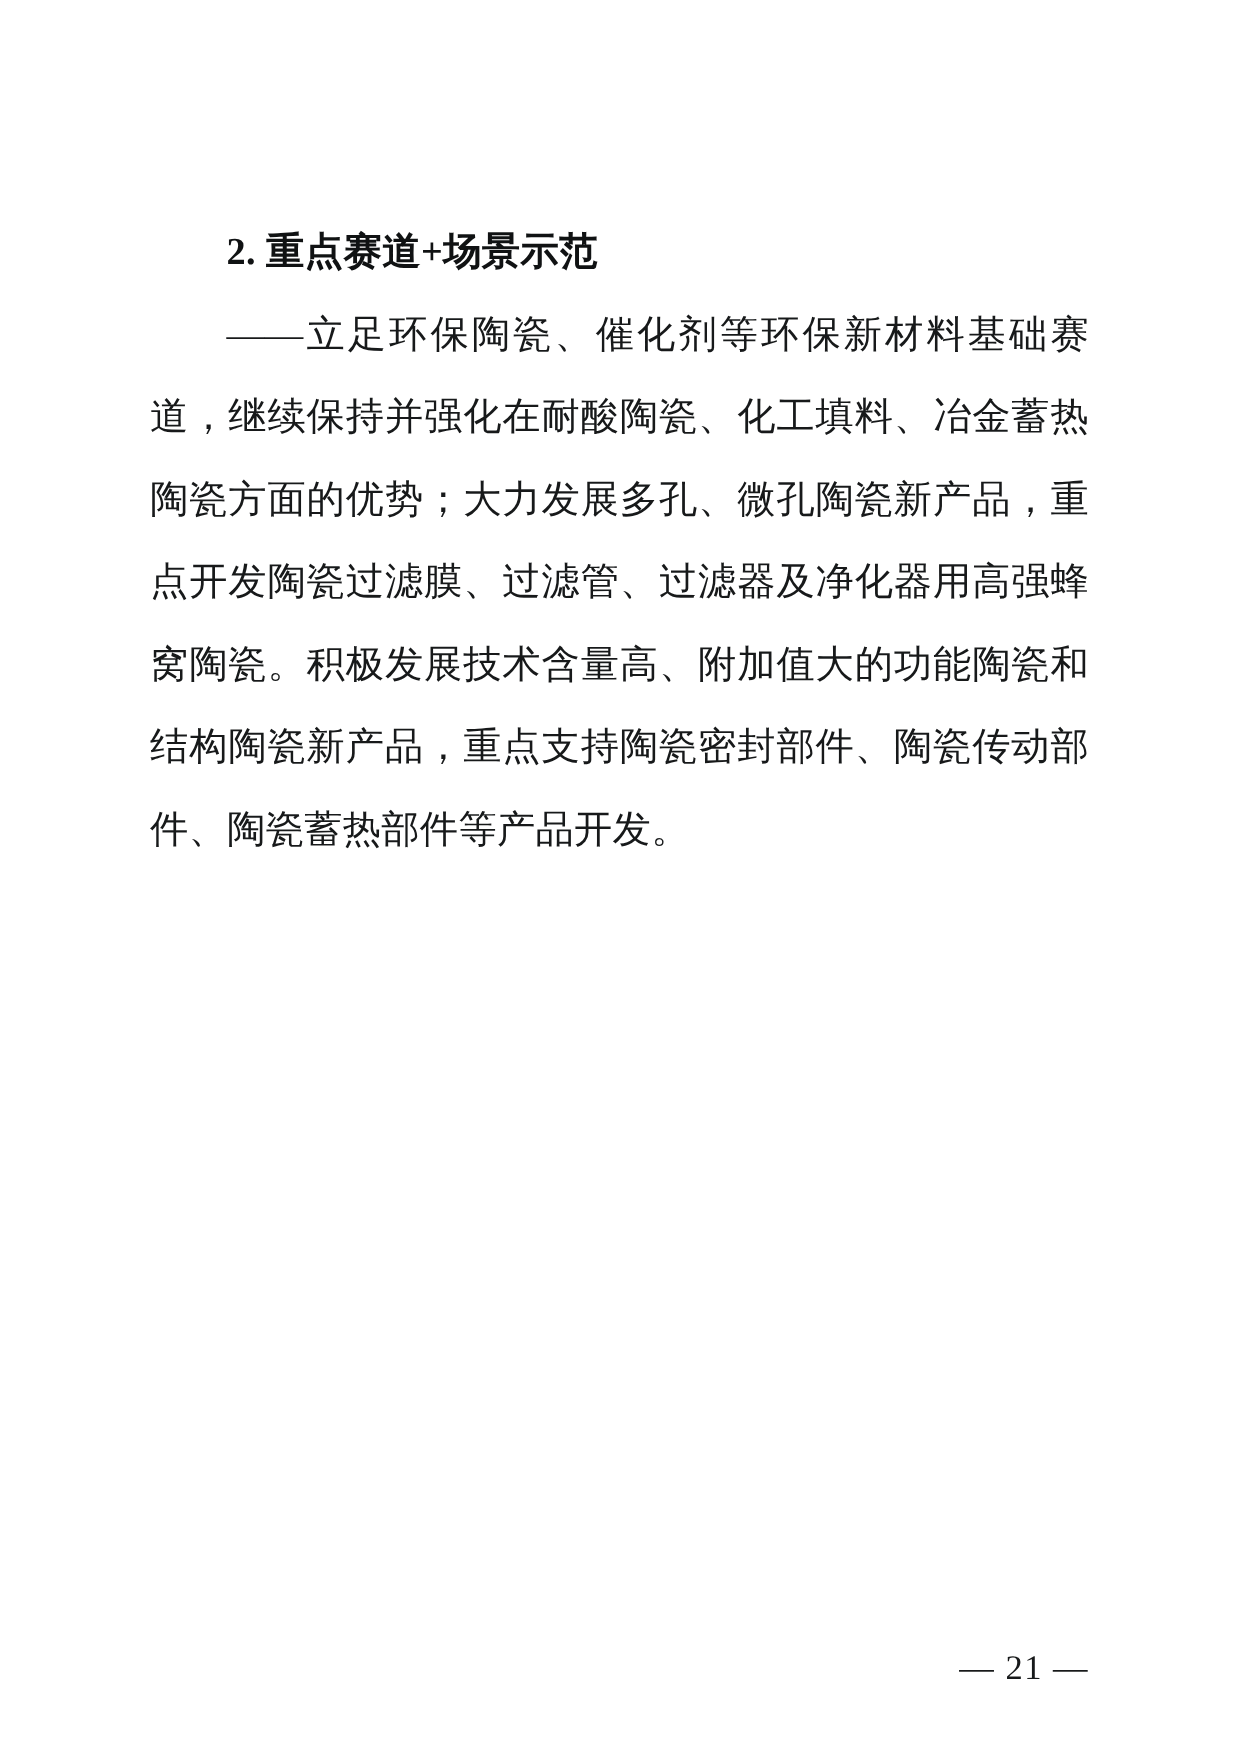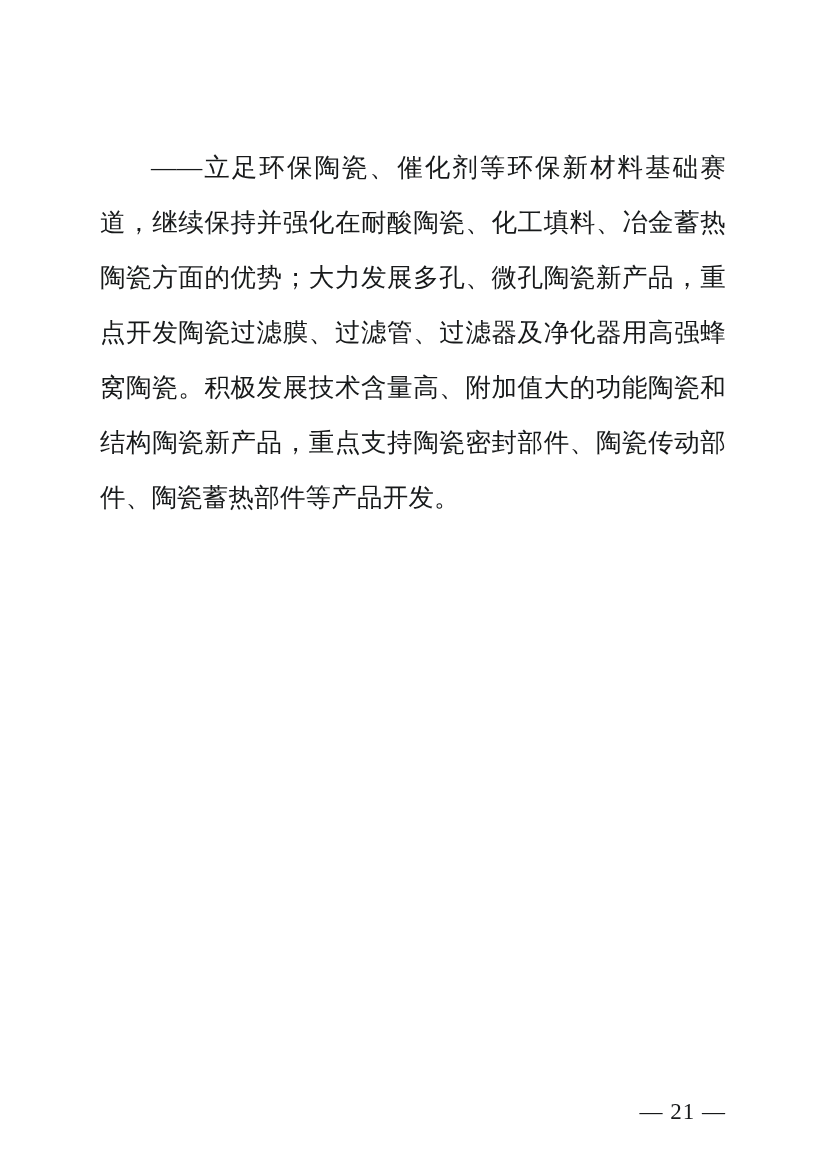"2. 重点赛道+场景示范" h3.heading { html: none -> <h3>2. 重点赛道+场景示范</h3> }
